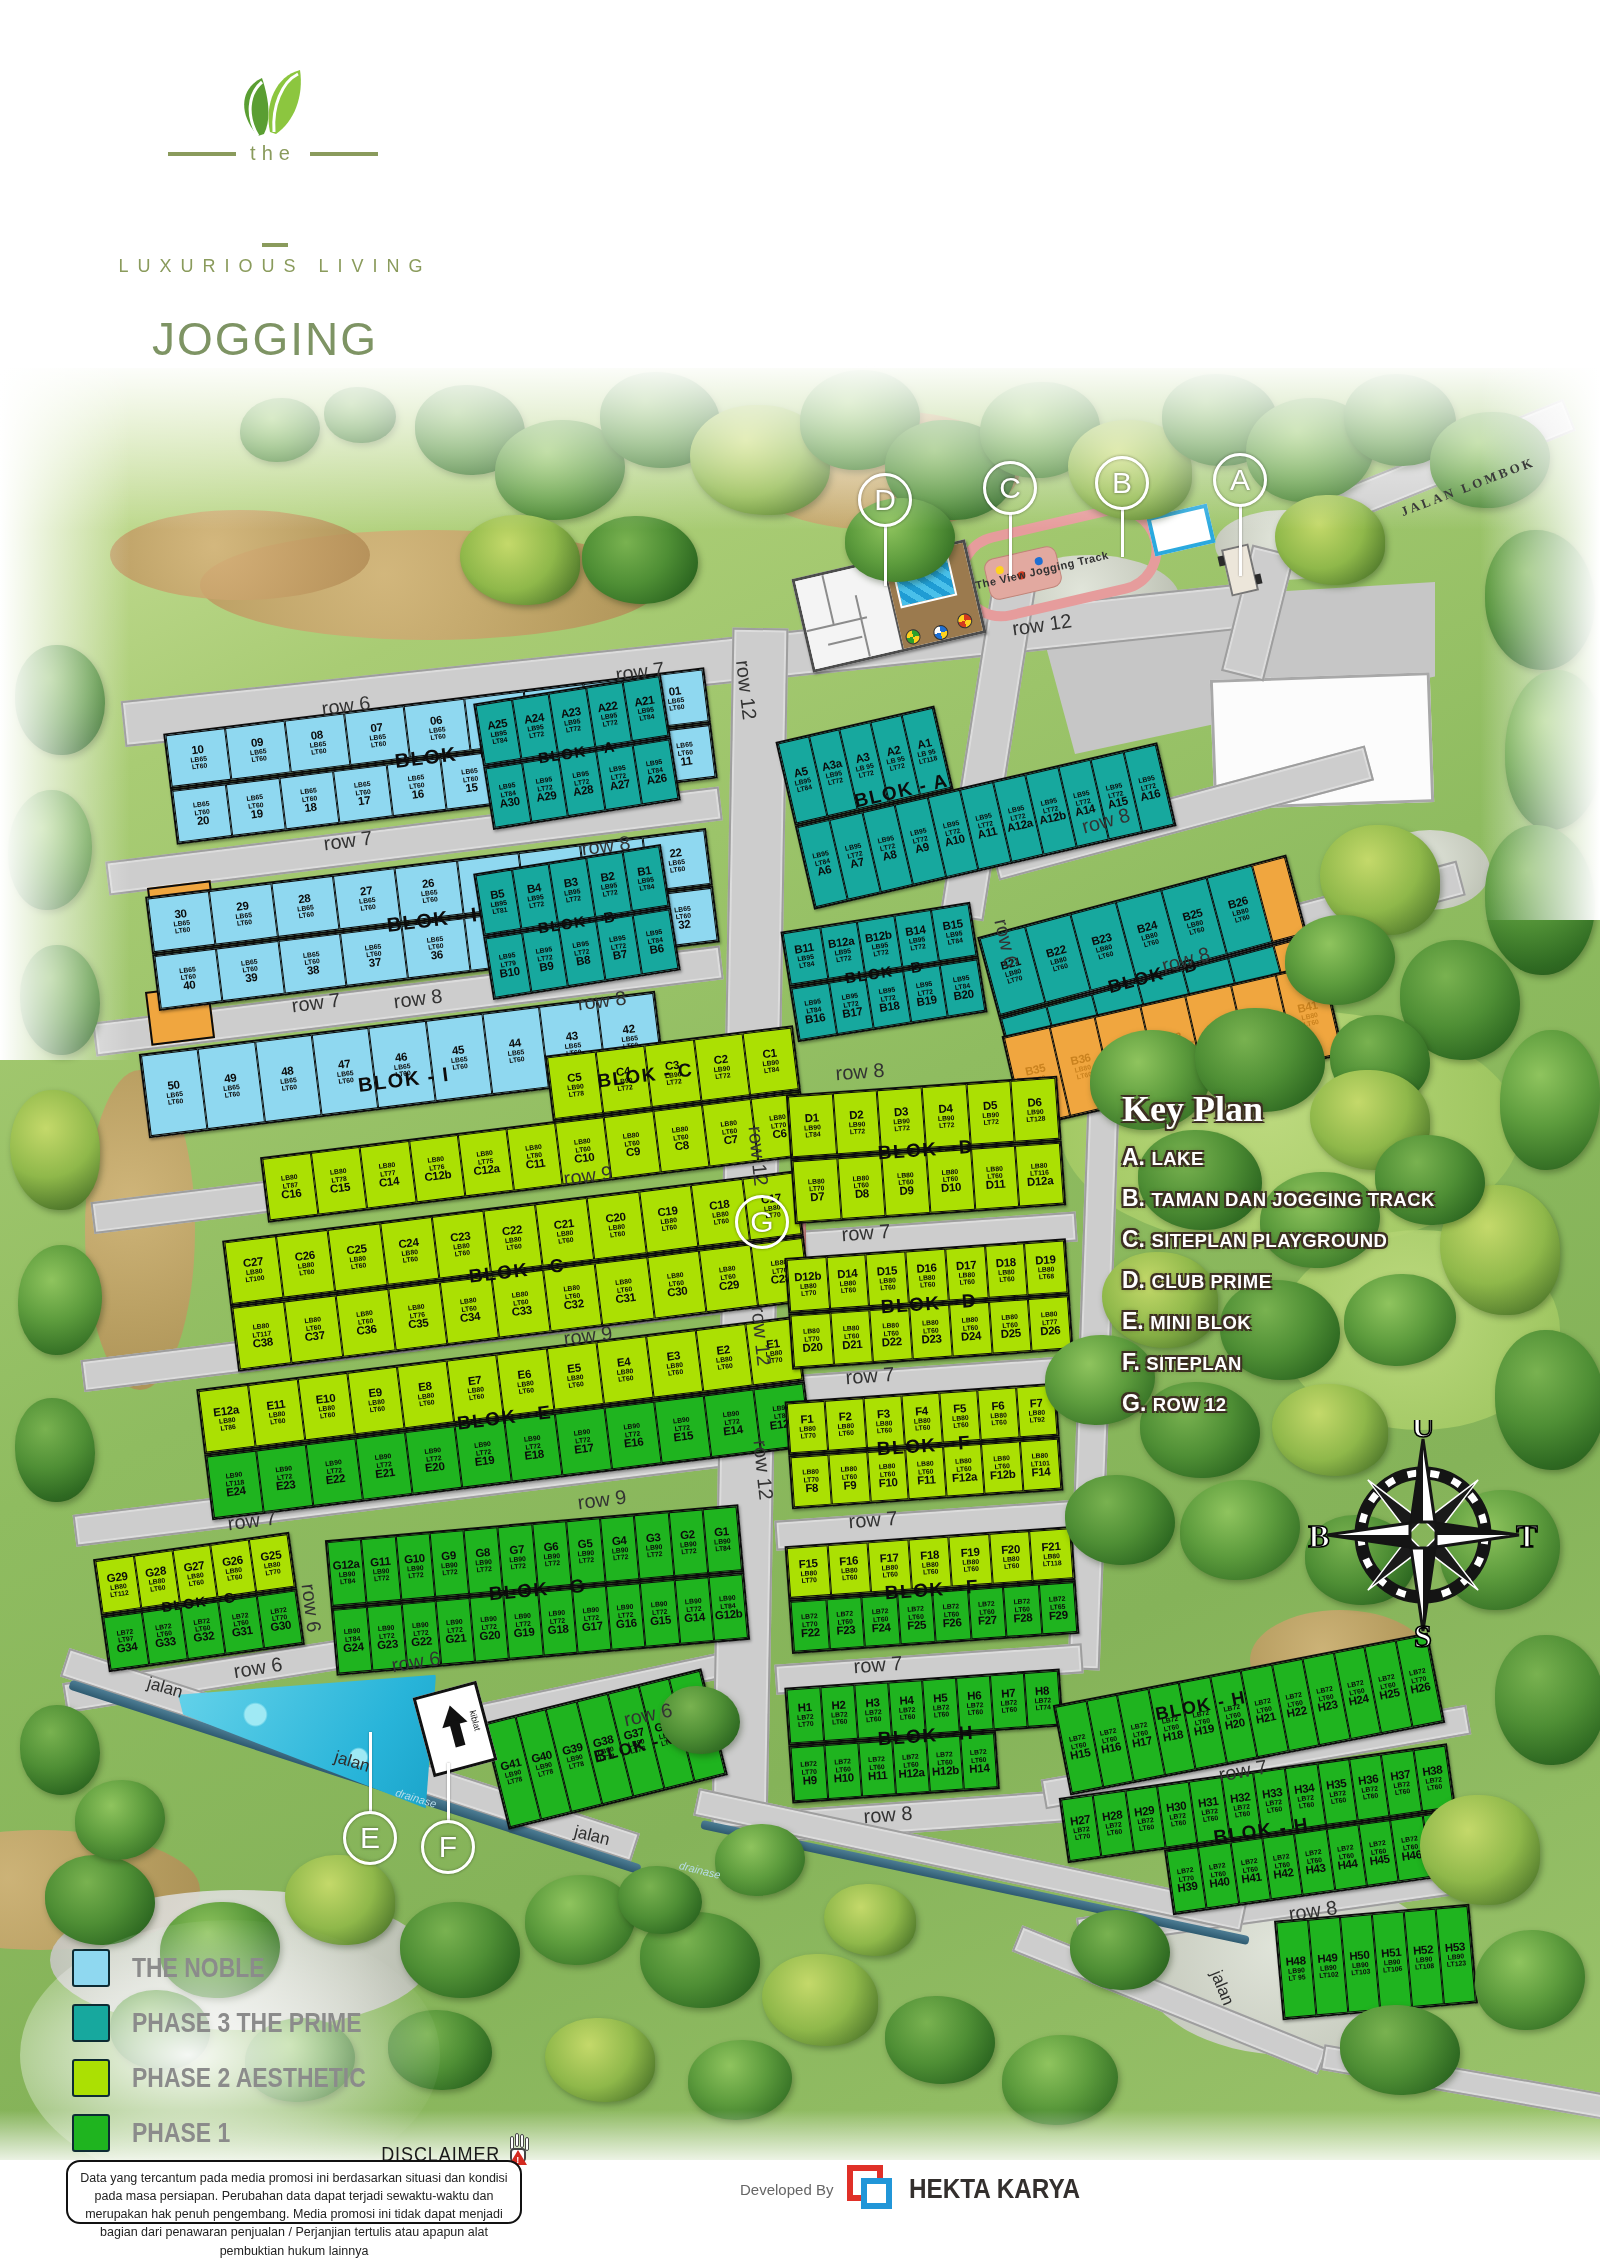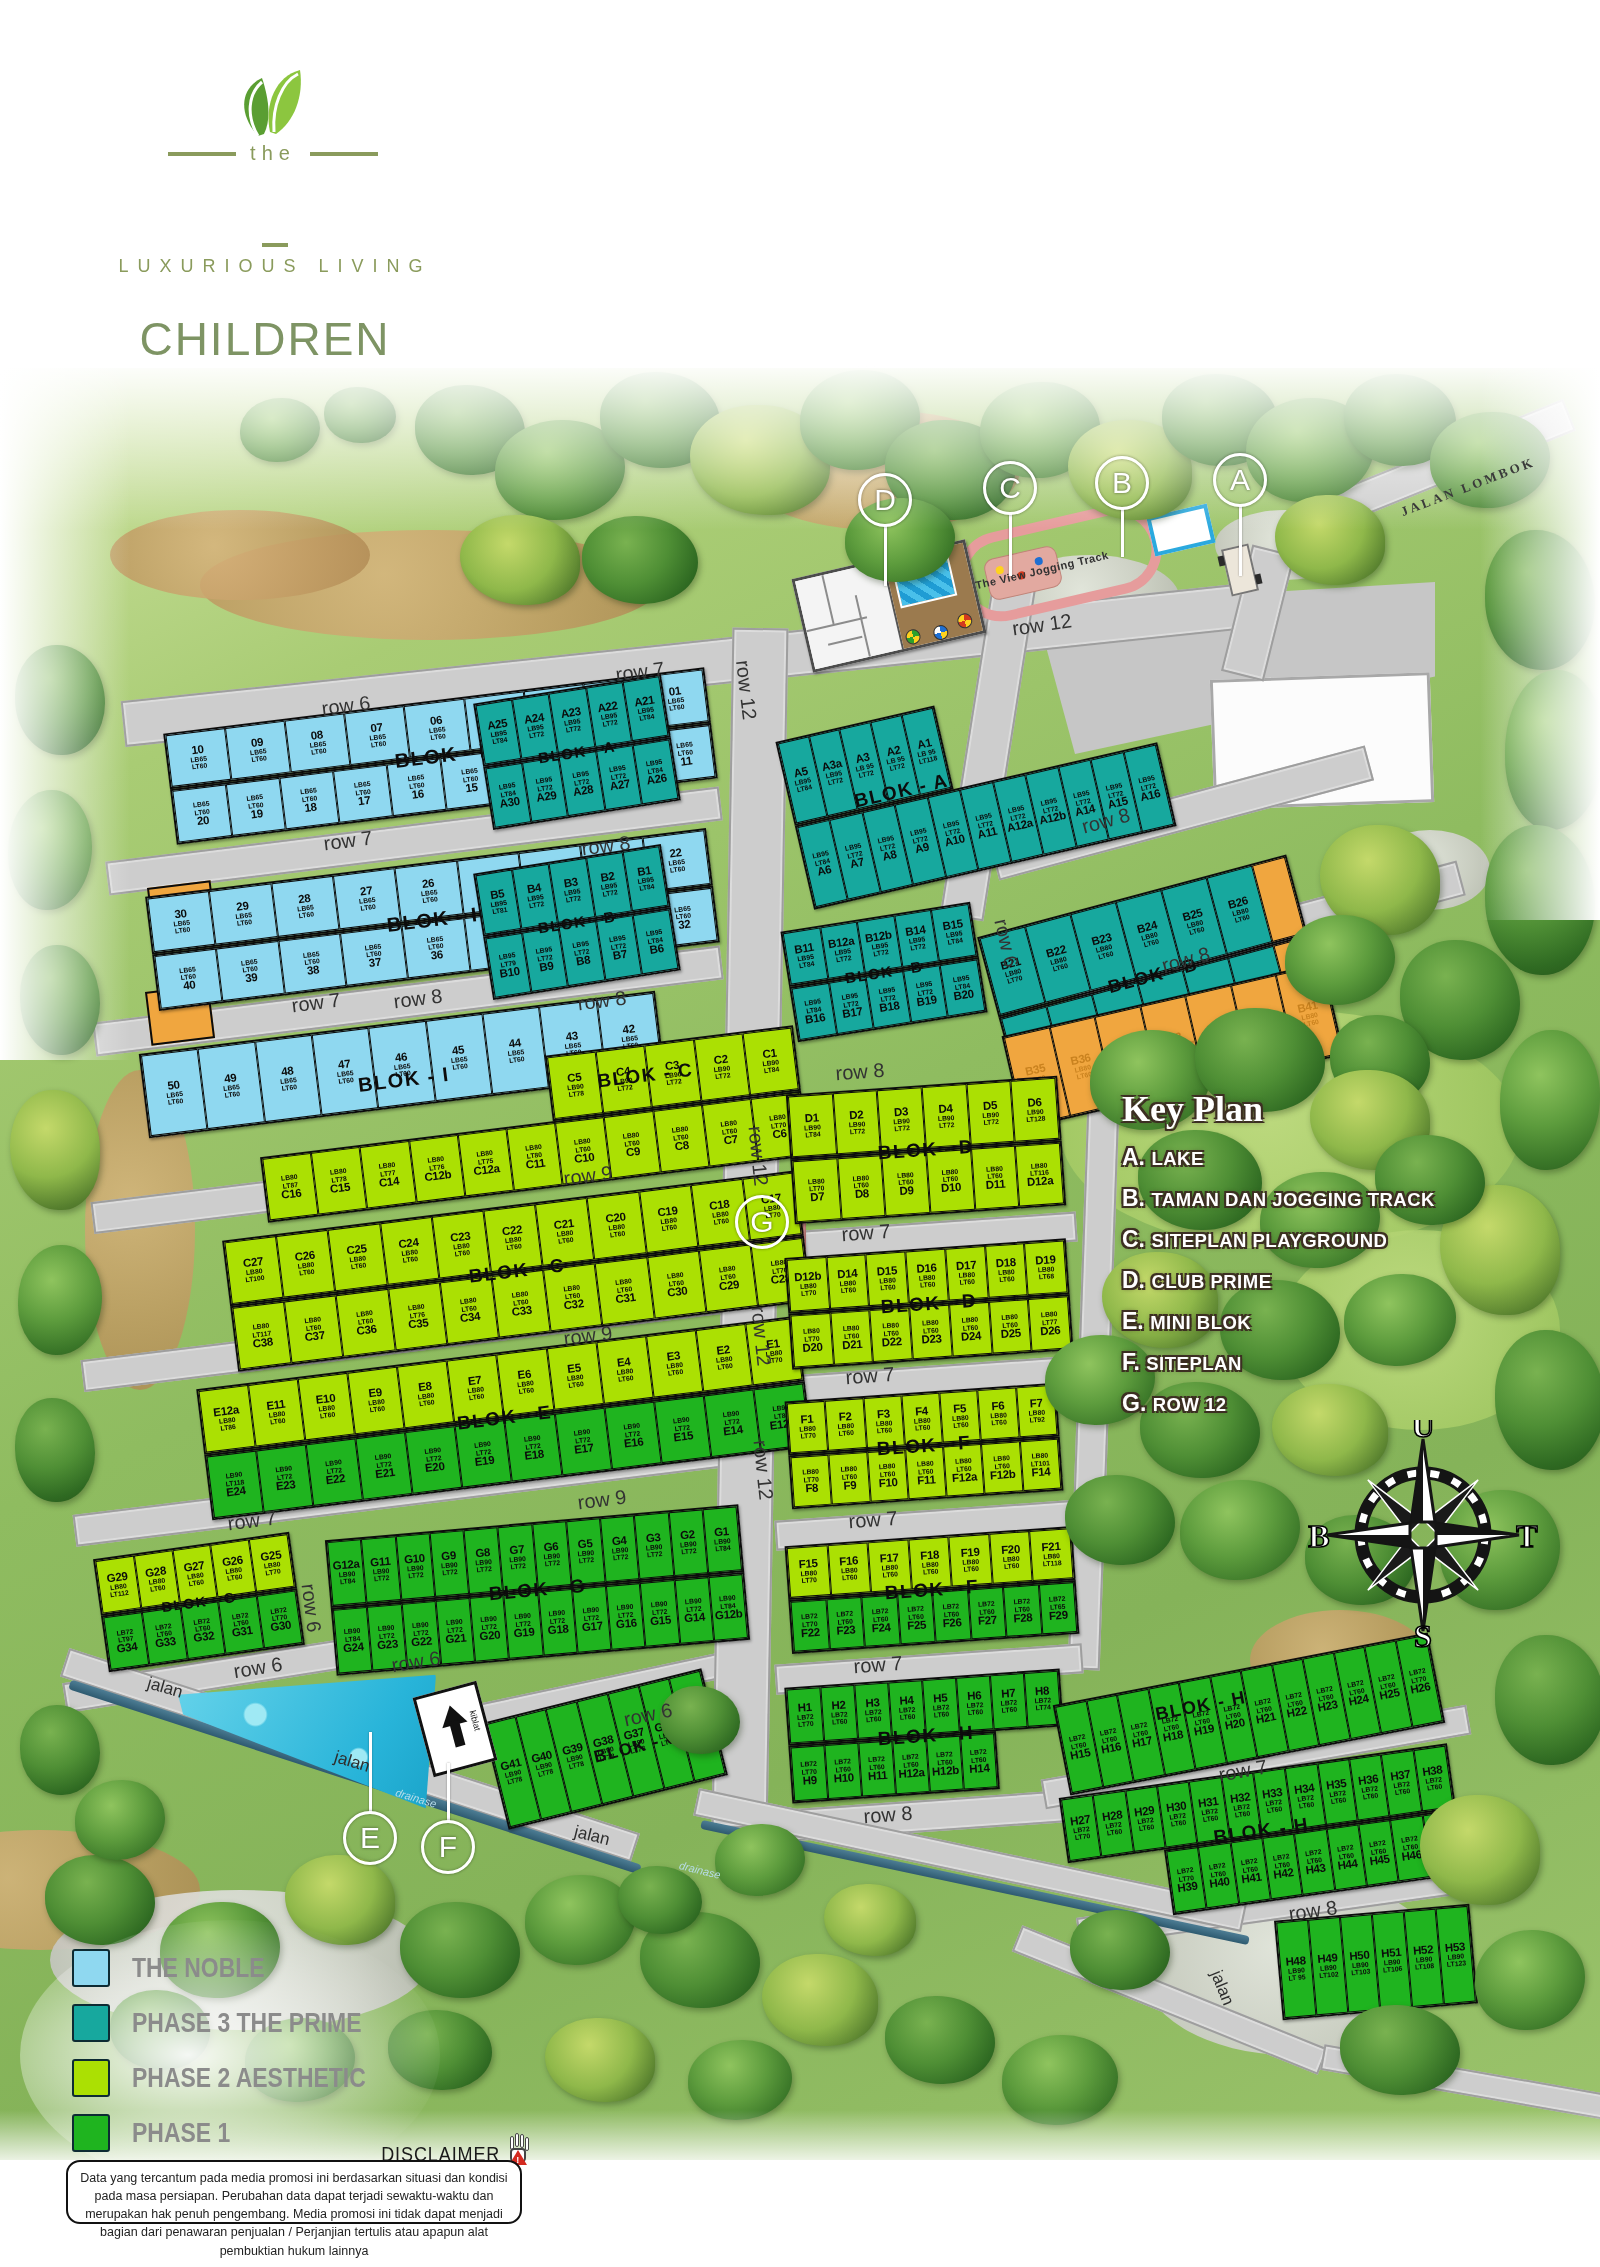"CHILDREN" div { text: CHILDREN -> JOGGING }
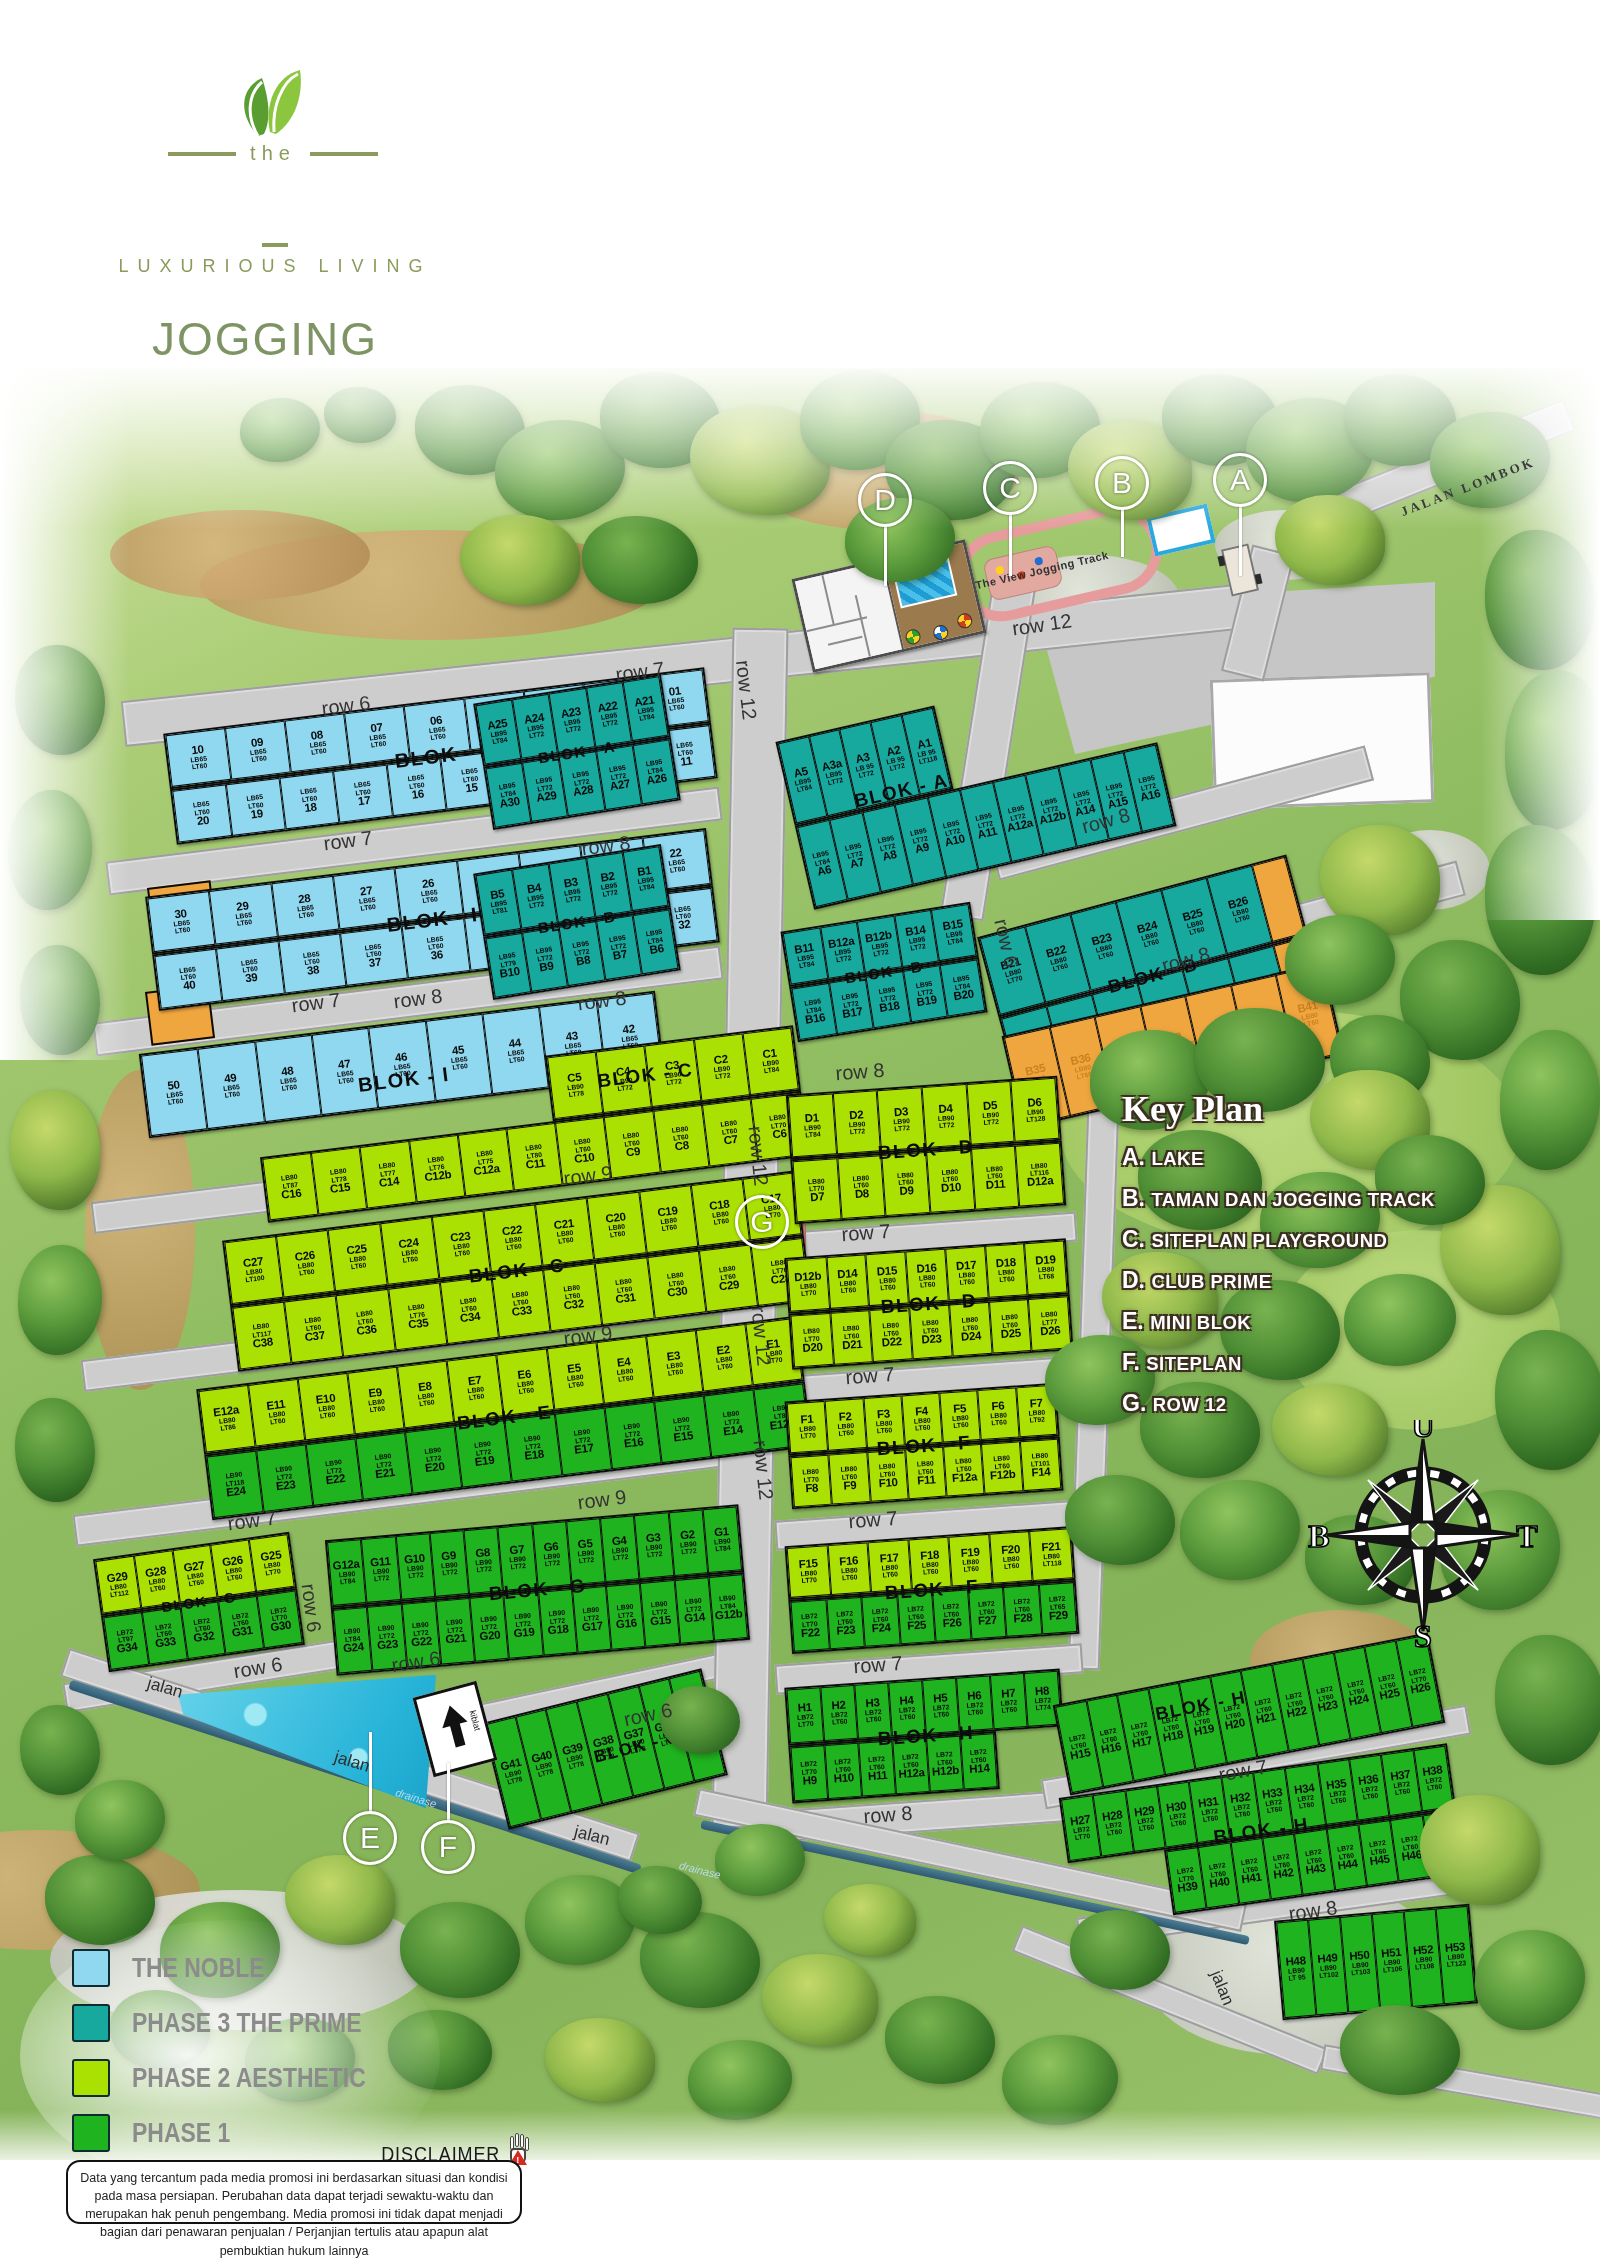"Developed By" div { html: none -> <div> <span>Developed By</span> <span> <span></span> <span></span> </span> <span>HEKTA KARYA</span> </div> }
